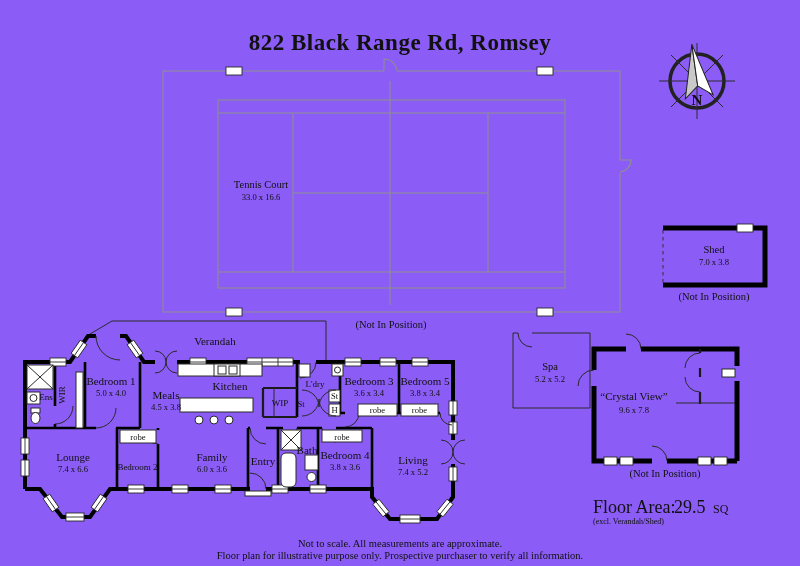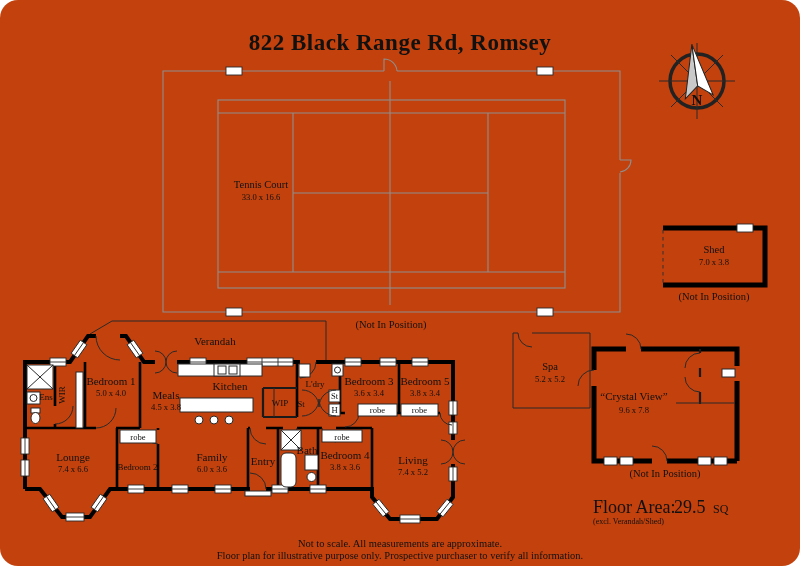"822 Black Range Rd, Romsey" #stage { background: #c2410c -> #8b5cf6; border-radius: 18px -> none }
